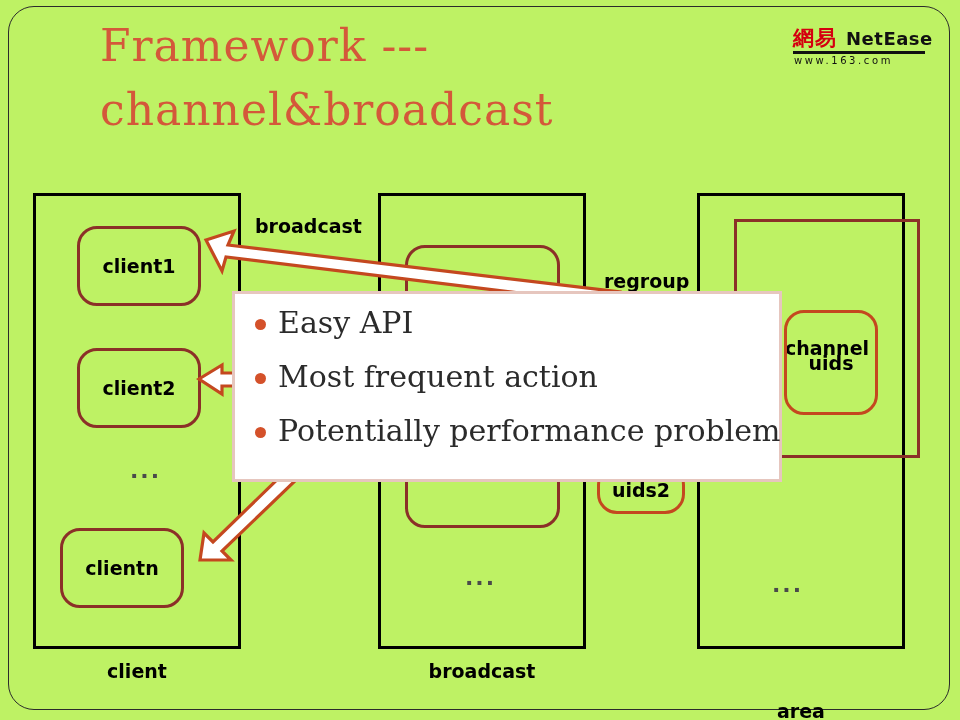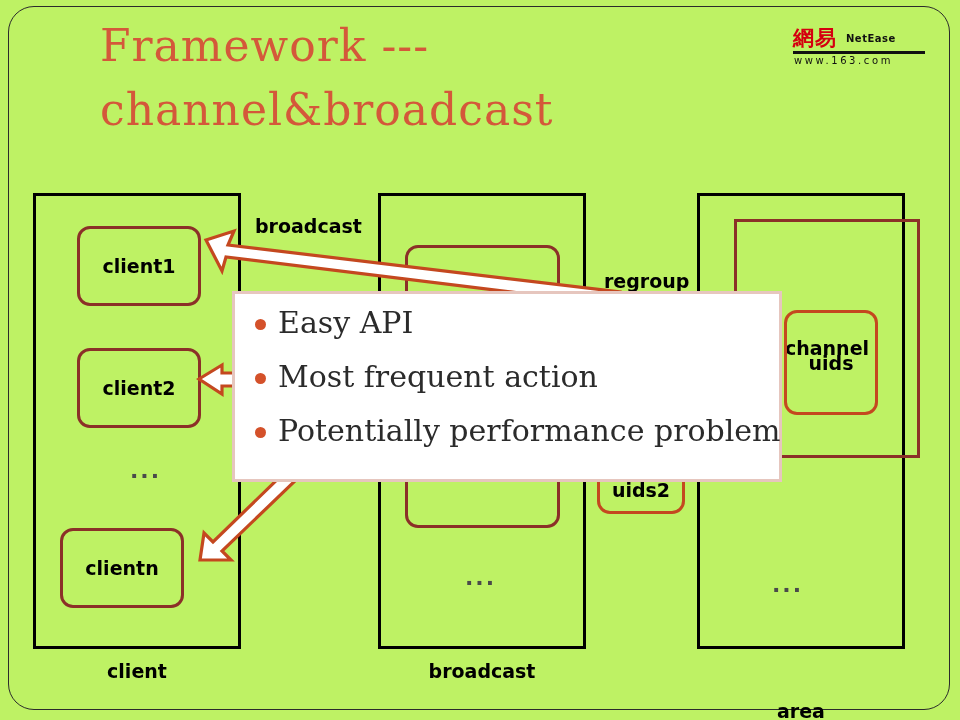"NetEase" #logo .ne { font-size: 10px -> 18px }
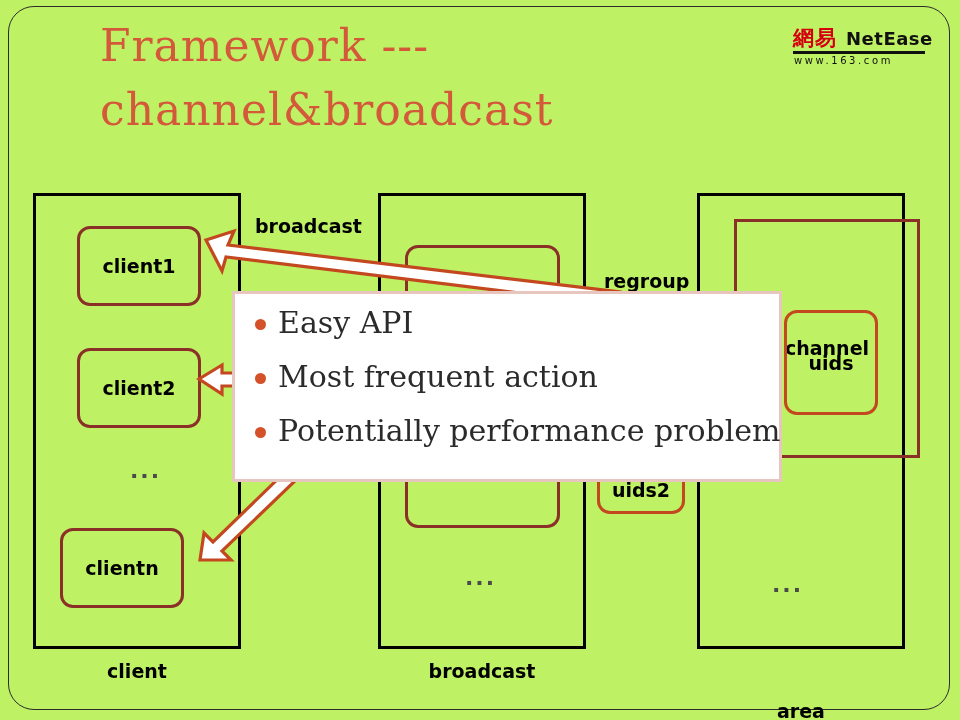"client1" .node { border-radius: 13px -> 20px }
